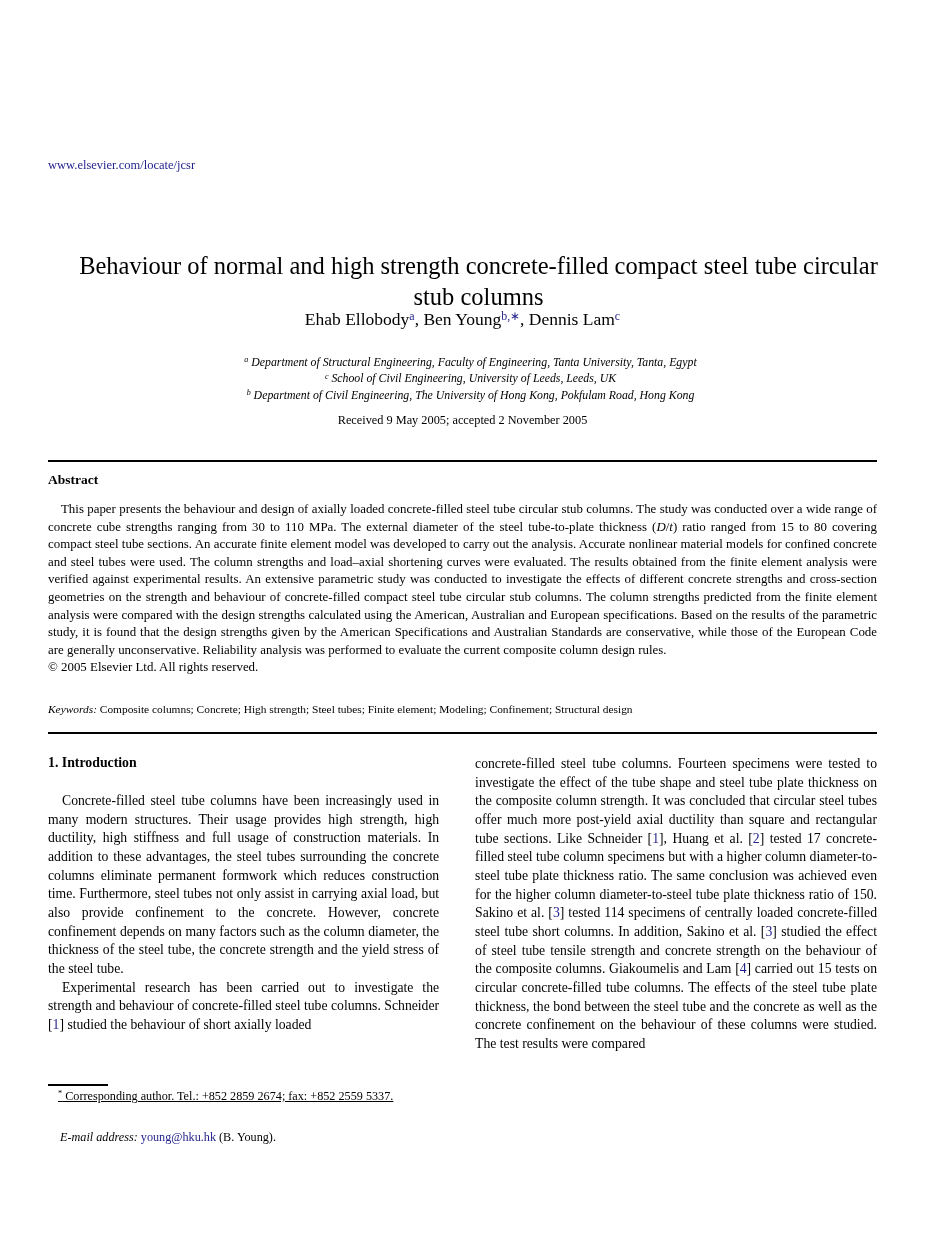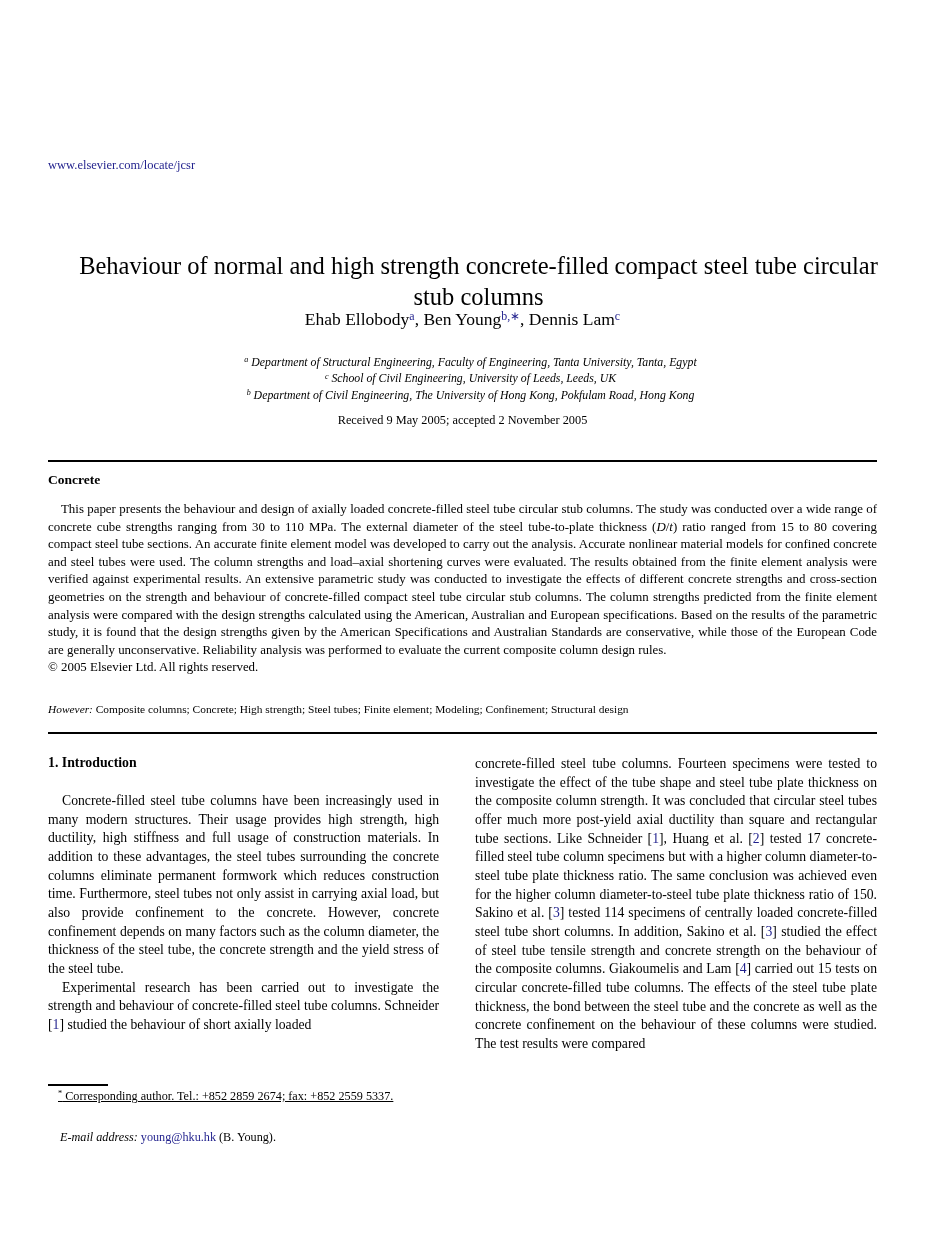"Concrete" div.abs-h { text: Concrete -> Abstract }
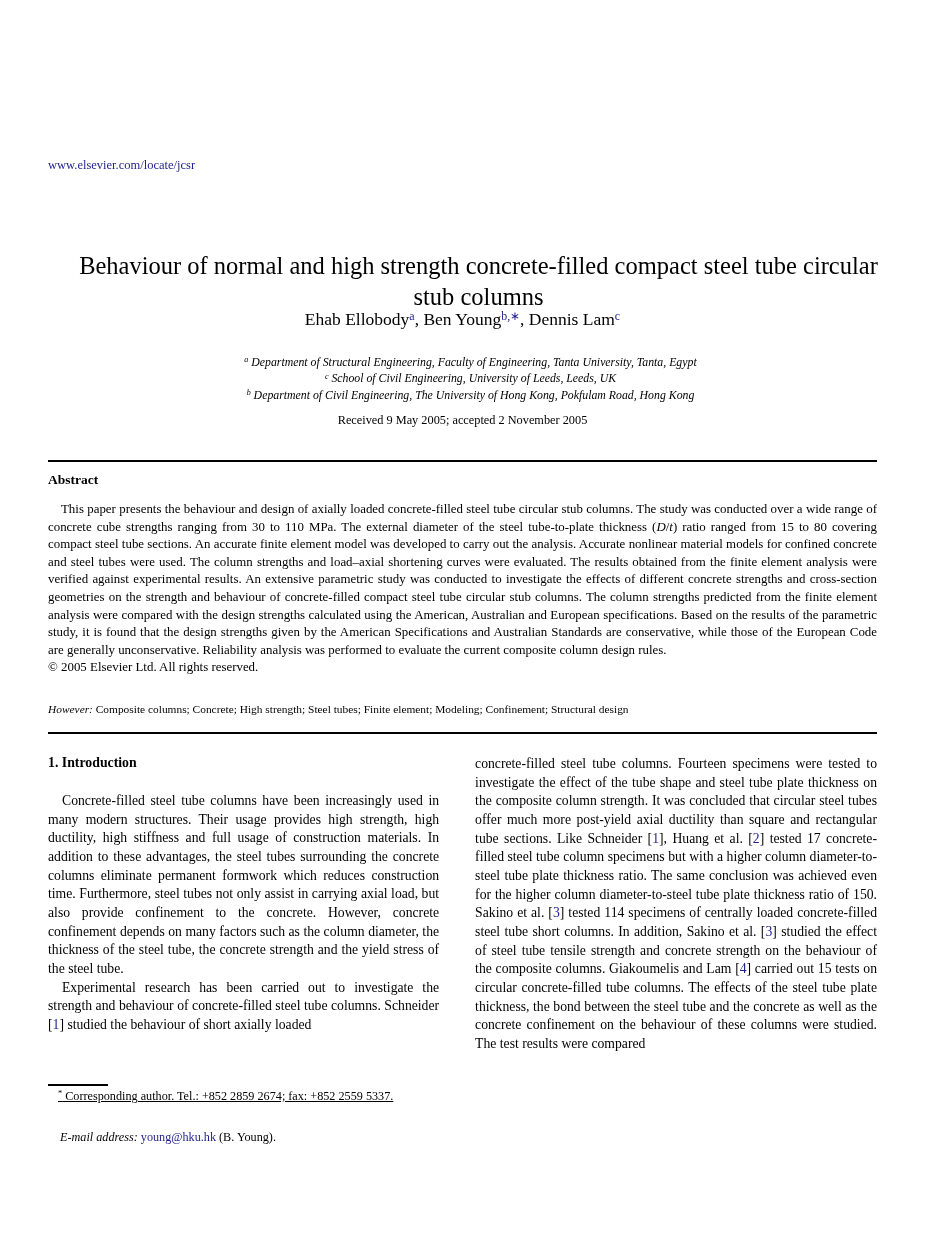"However:" span.kw-label { text: However -> Keywords }
